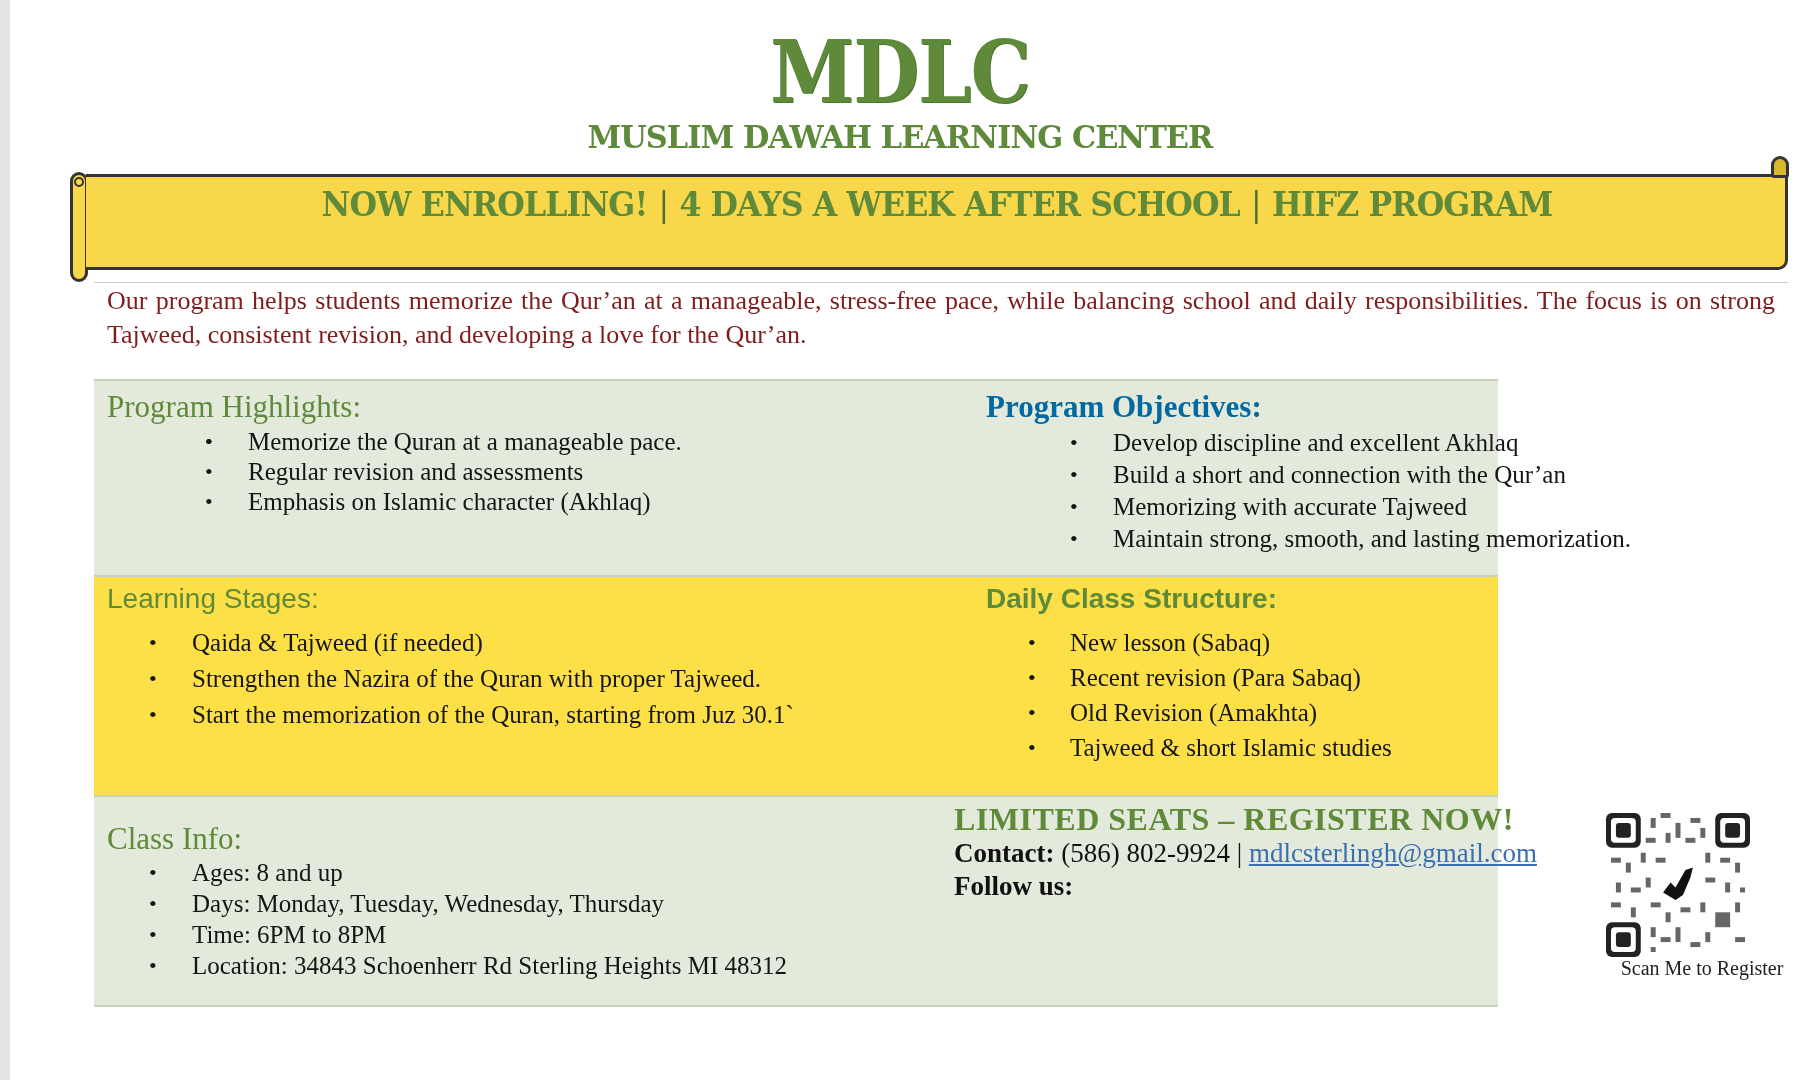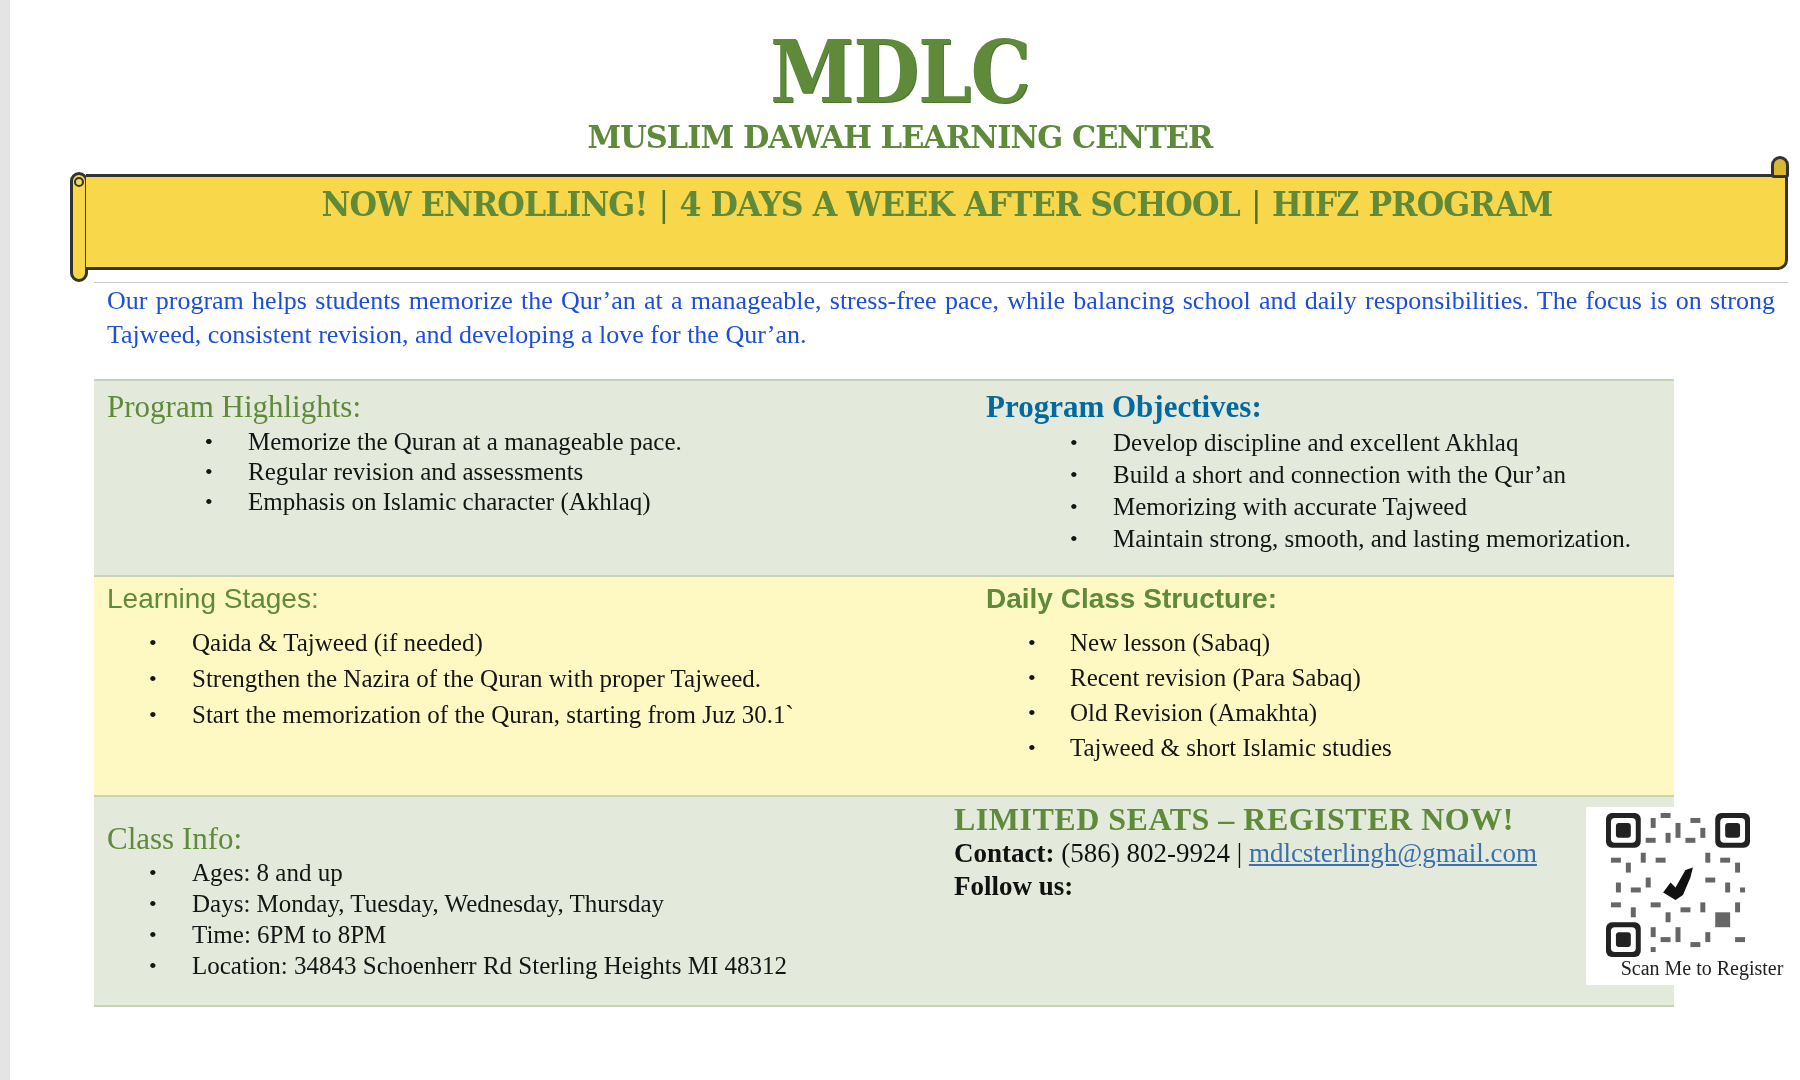"Our program helps students memorize" .intro { color: #1d4ed8 -> #7f1d1d }
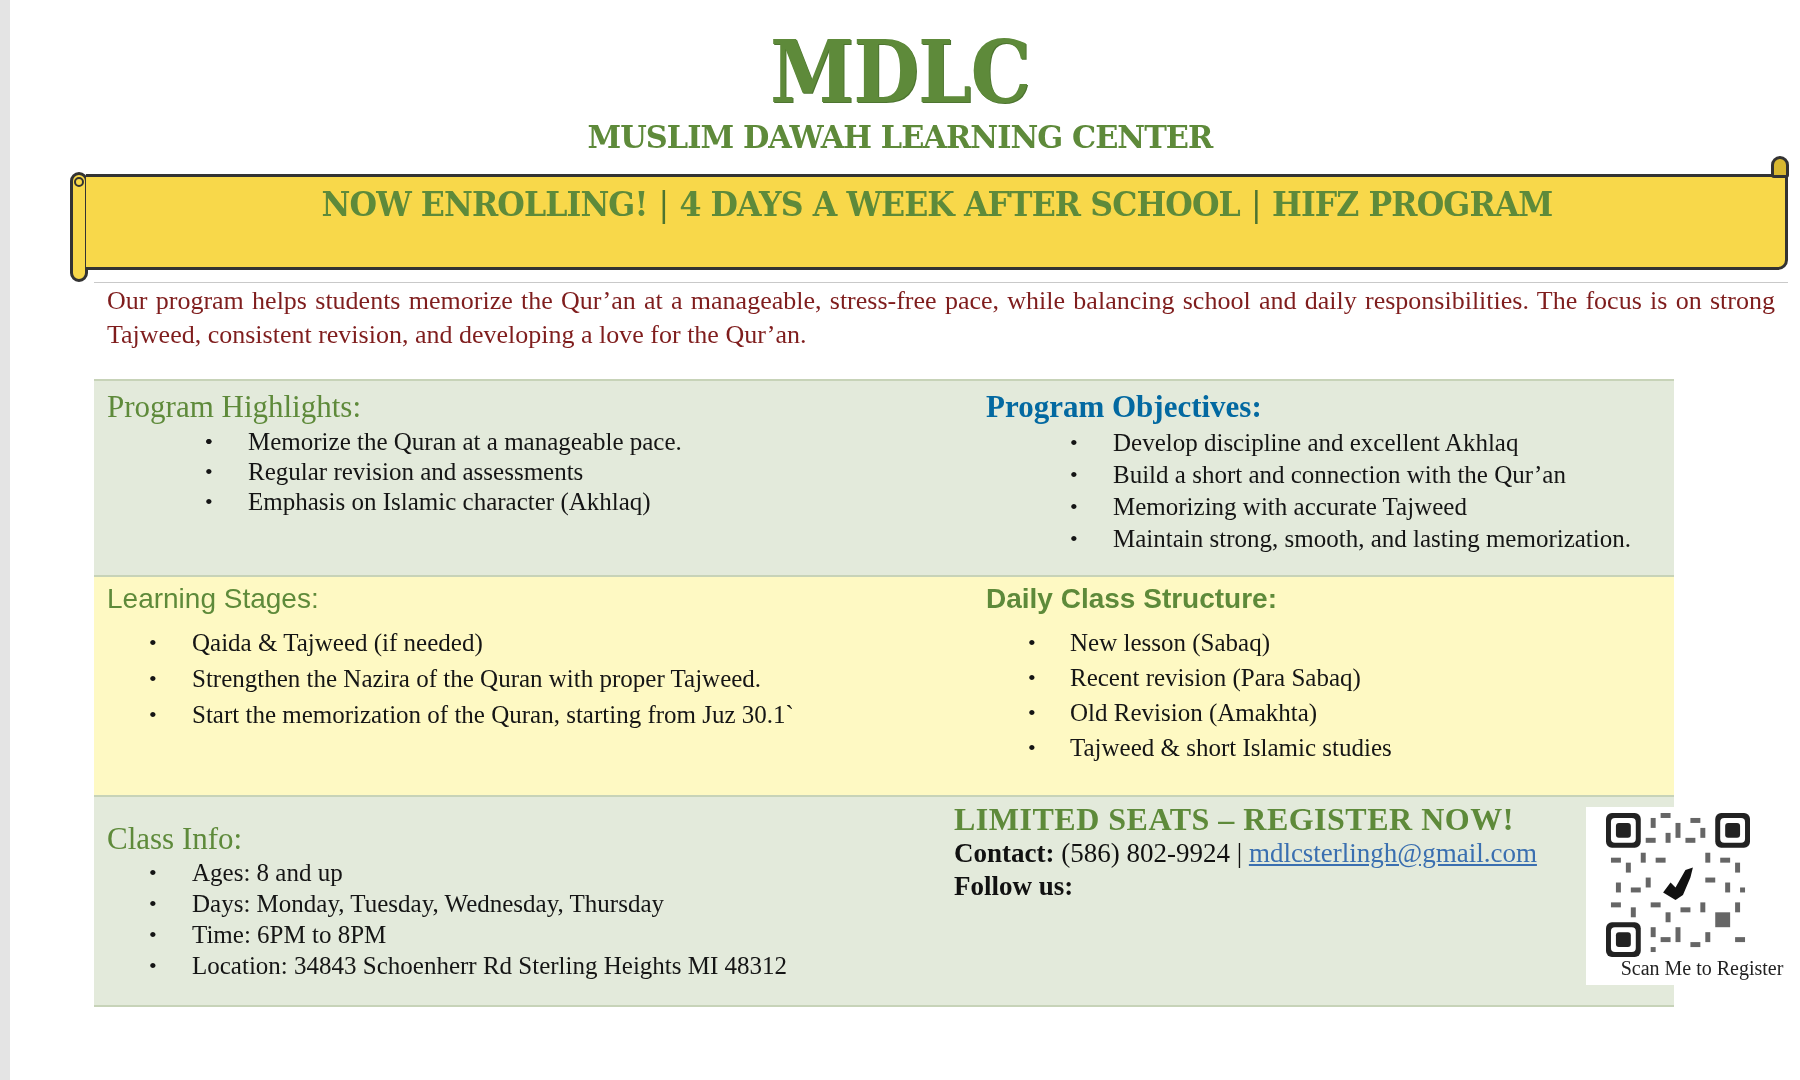"Program Highlights:" .section { width: 1580px -> 1404px }
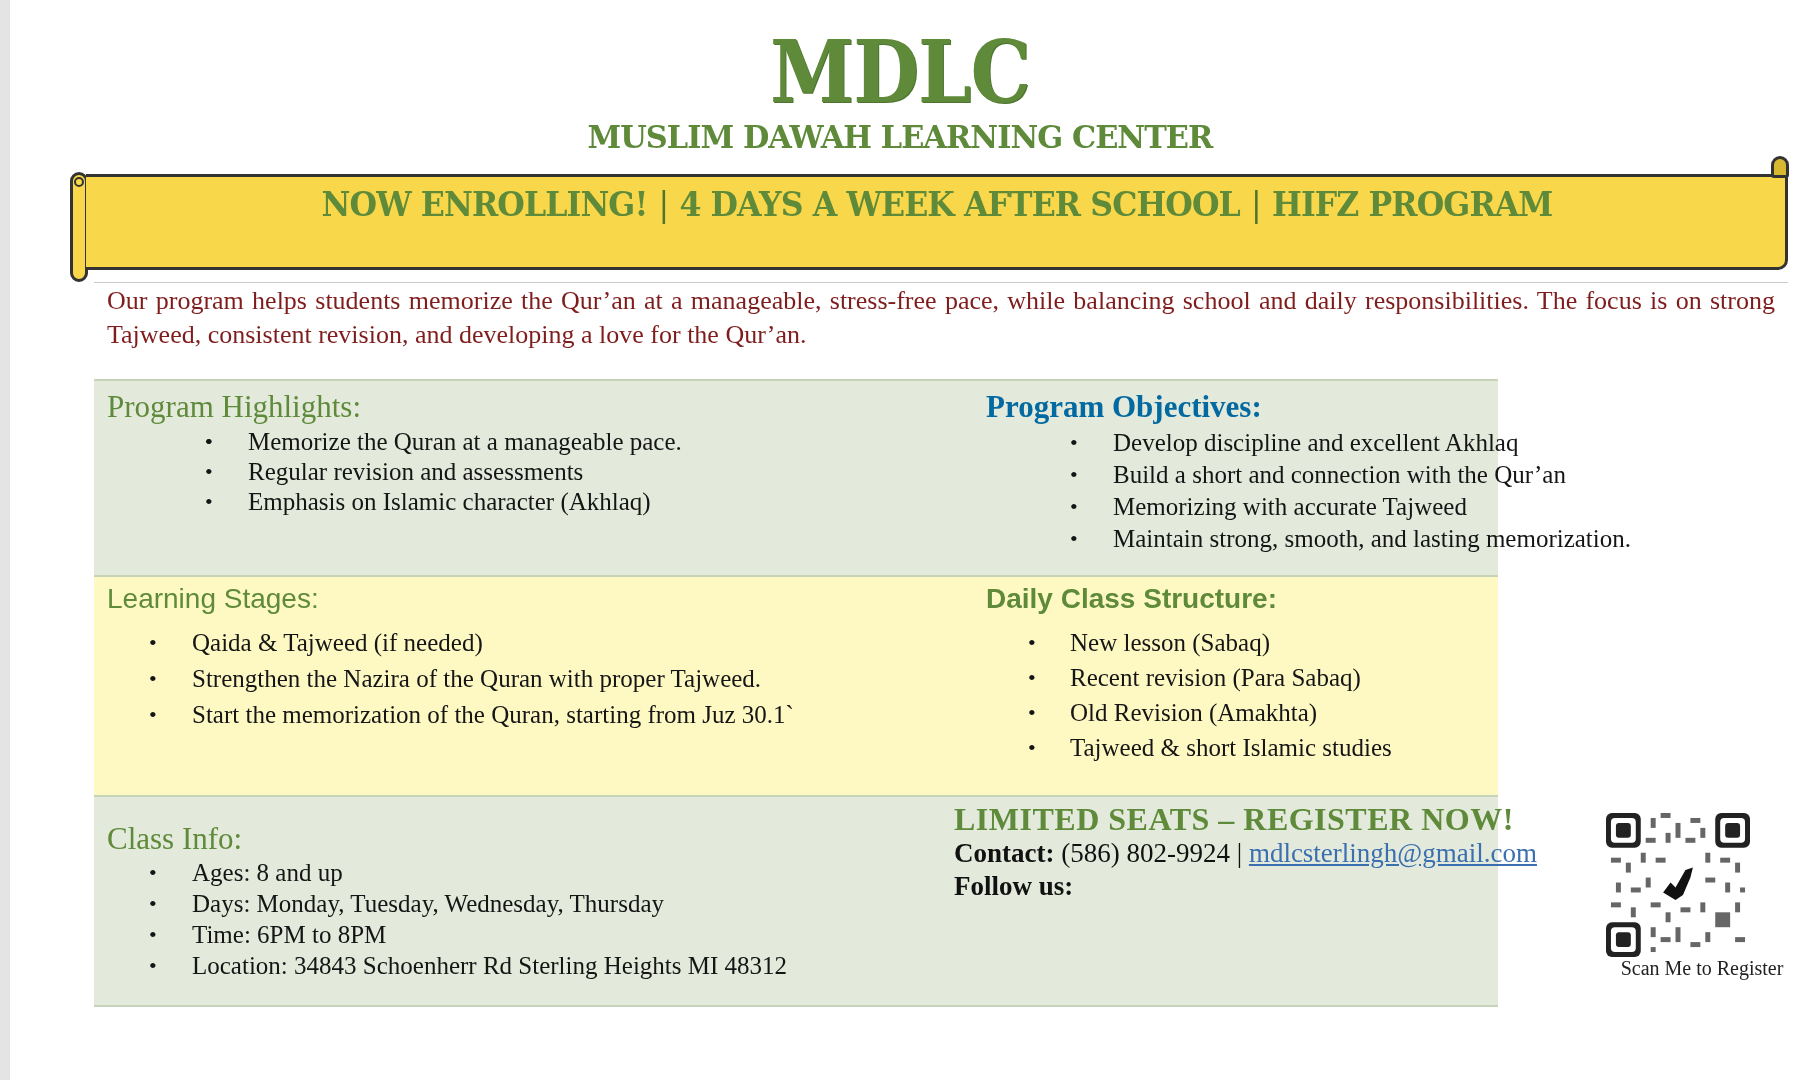"Learning Stages:" .sec2 { background: #fef9c3 -> #fde047 }
